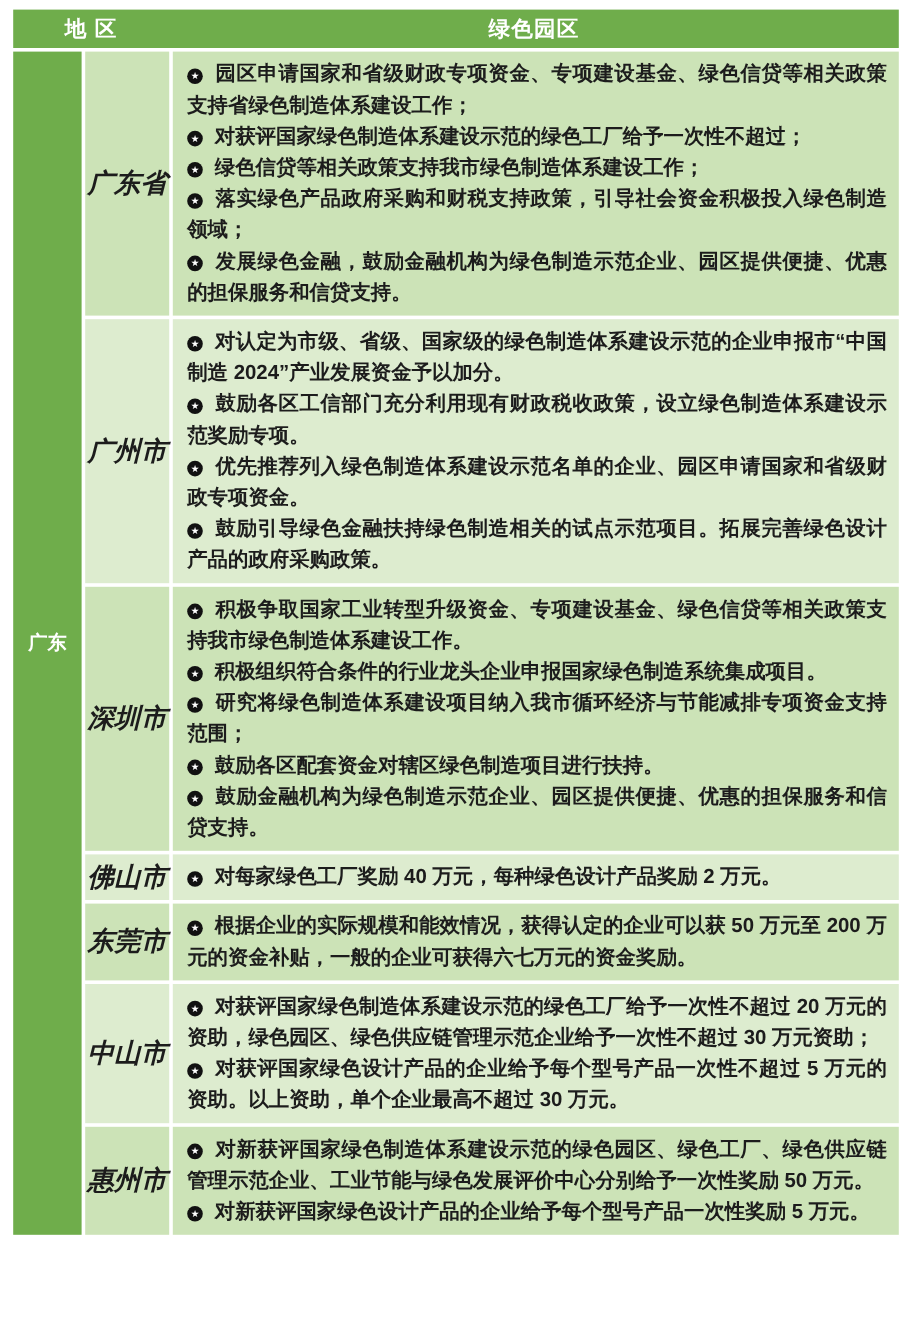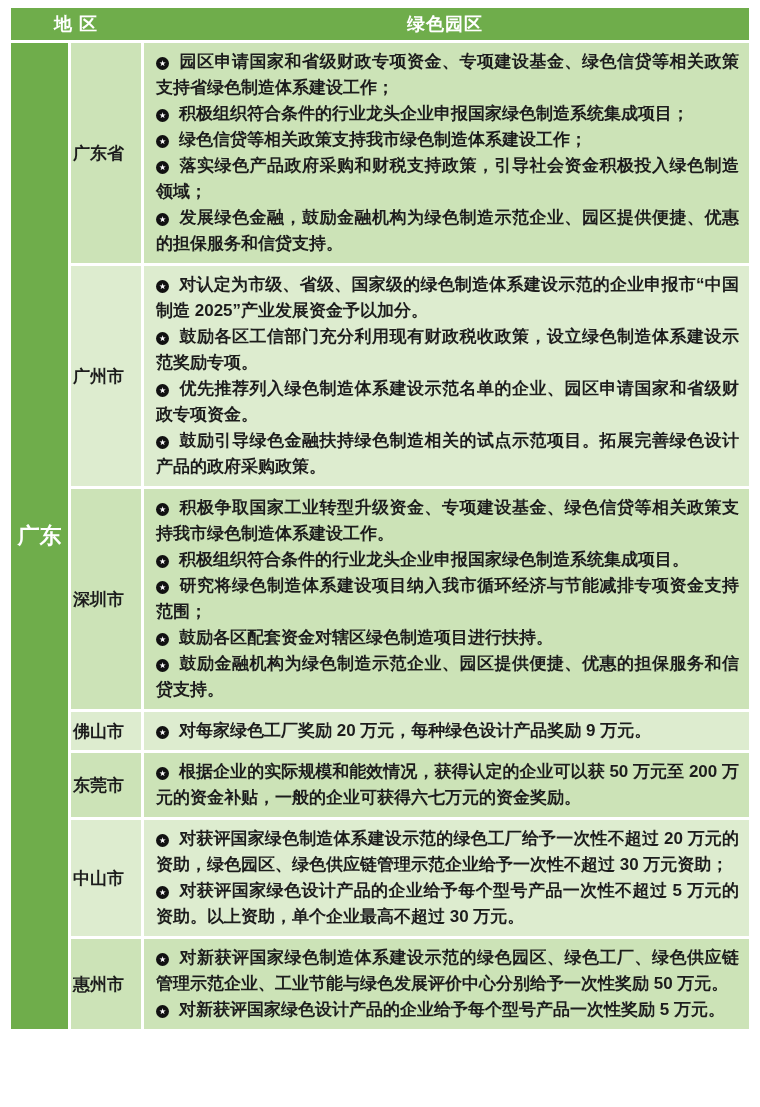"积极组织符合条件的行业龙头企业申报国家绿色制造系统集成项目；" span { text: 积极组织符合条件的行业龙头企业申报国家绿色制造系统集成项目 -> 对获评国家绿色制造体系建设示范的绿色工厂给予一次性不超过 }
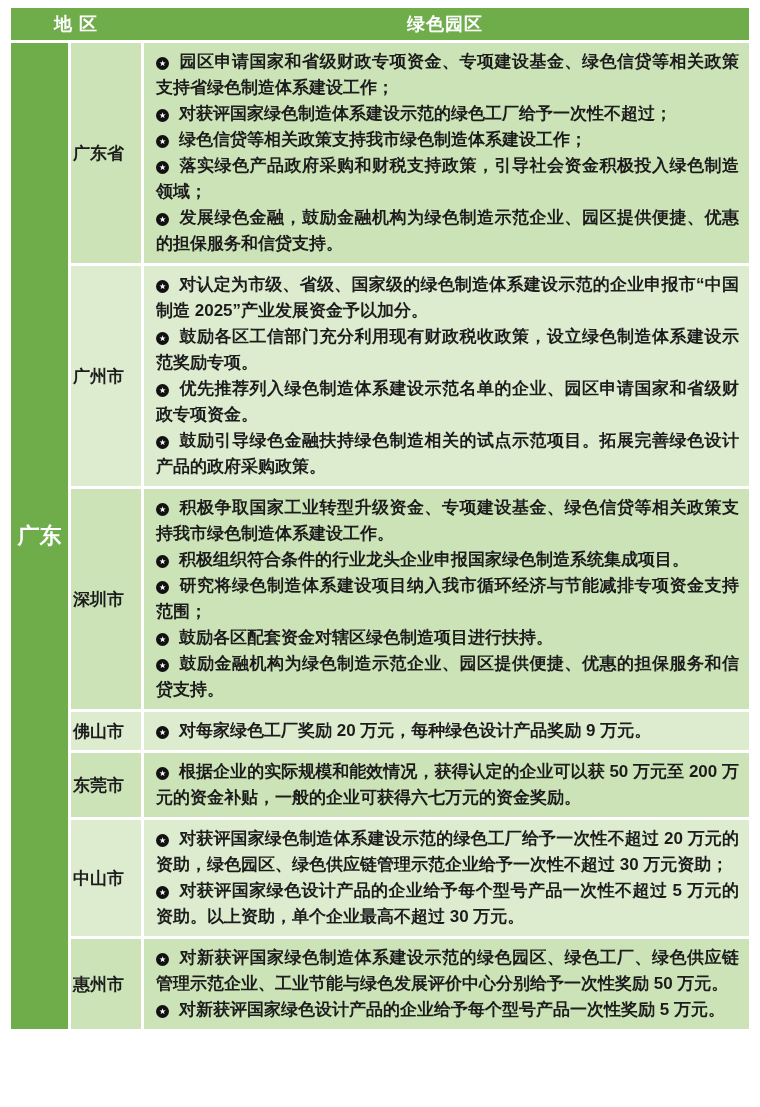"广东省" td.city { font-size: 17px -> 22px; font-style: none -> italic }
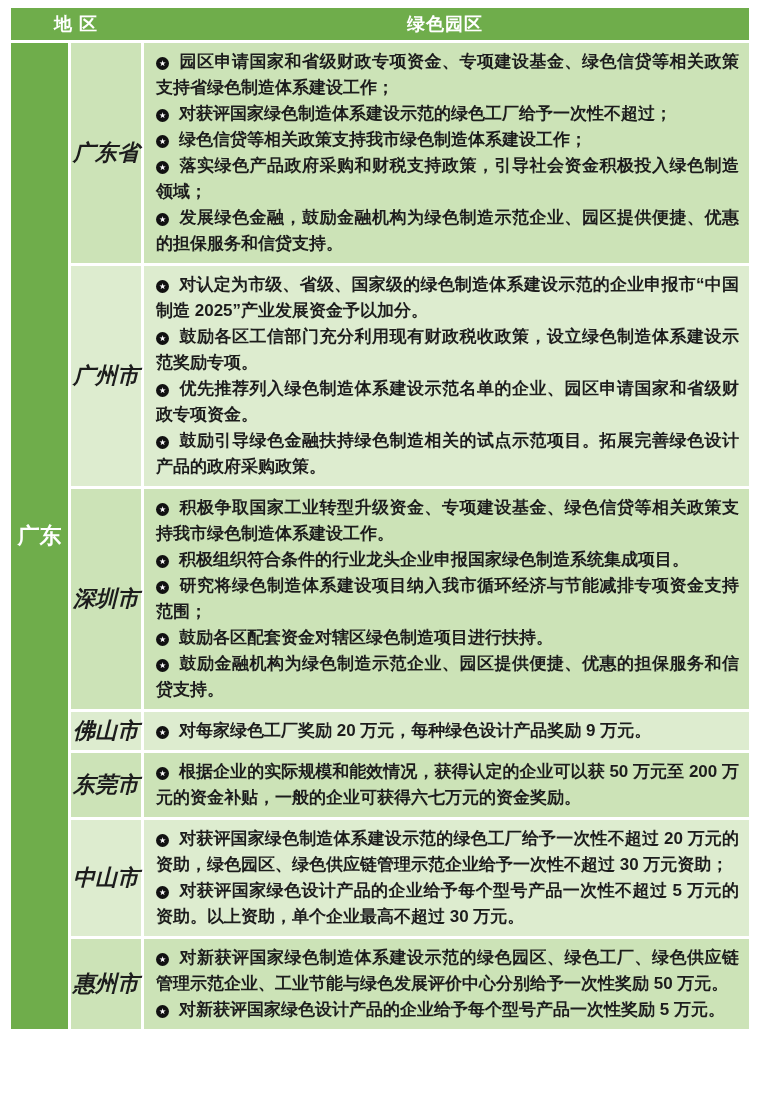"对认定为市级、省级、国家级的绿色制造体系建设示范的企业申报市“中国制造" span { text: 2025 -> 2024 }
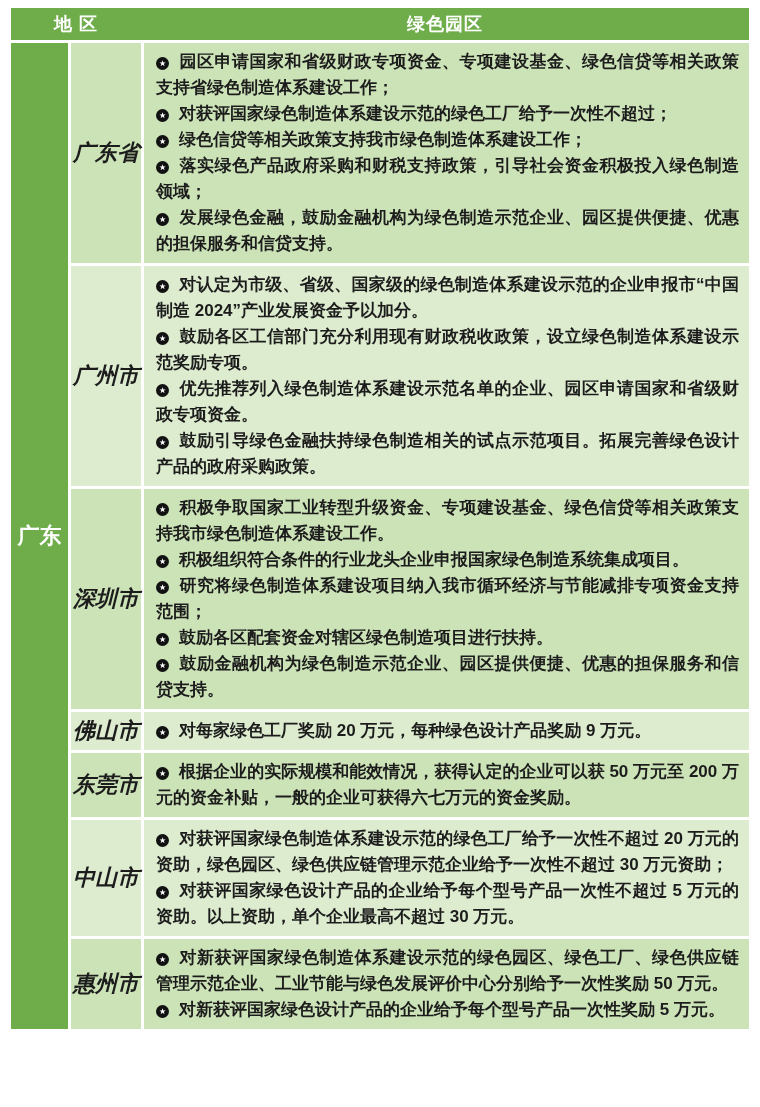"广东" td.province { font-size: 22px -> 16px }
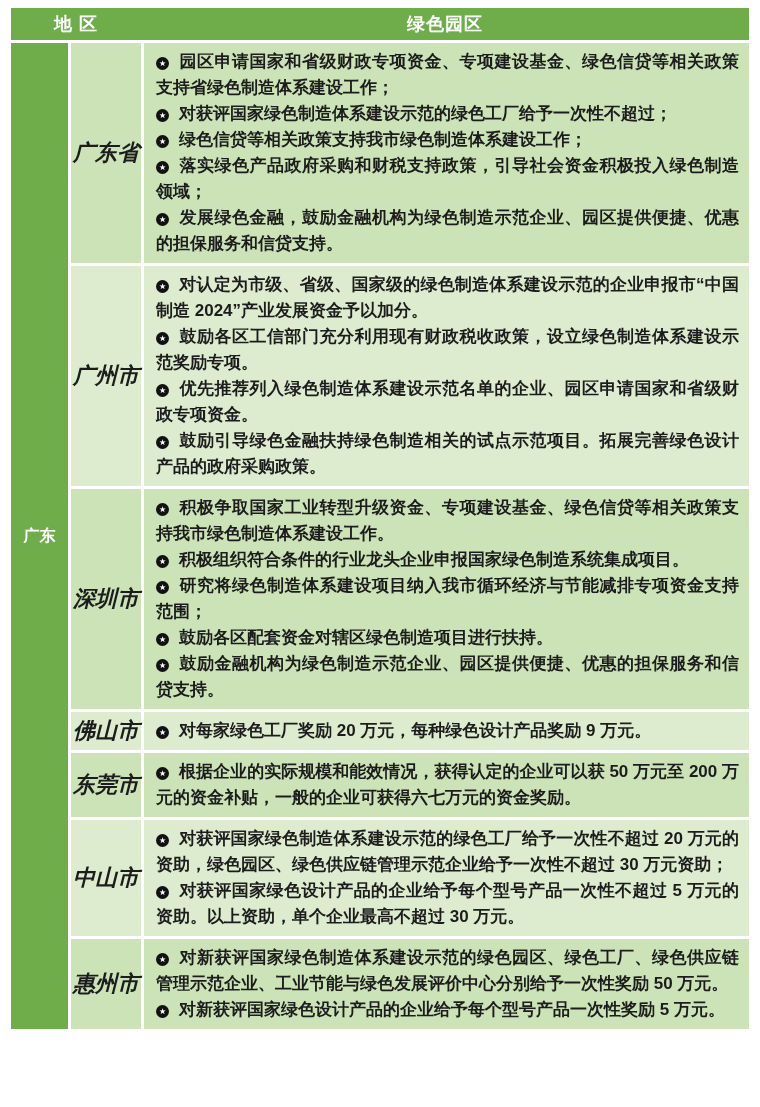"对每家绿色工厂奖励 20 万元，每种绿色设计产品奖励 9 万元。" span { text: 20 万元，每种绿色设计产品奖励 9 -> 40 万元，每种绿色设计产品奖励 2 }
